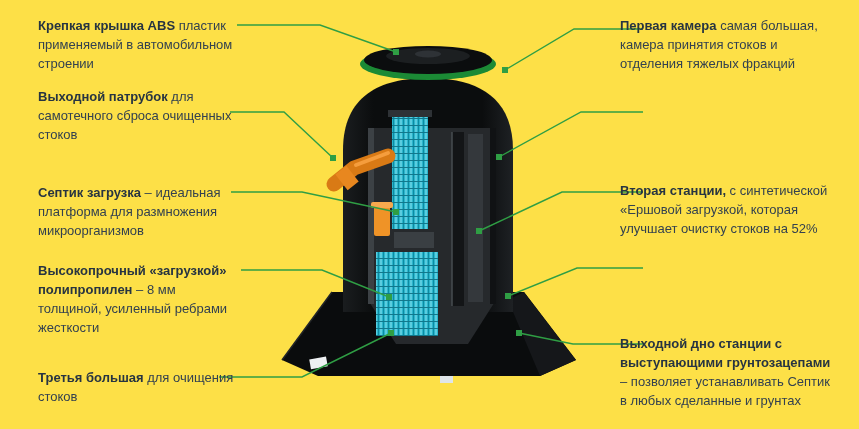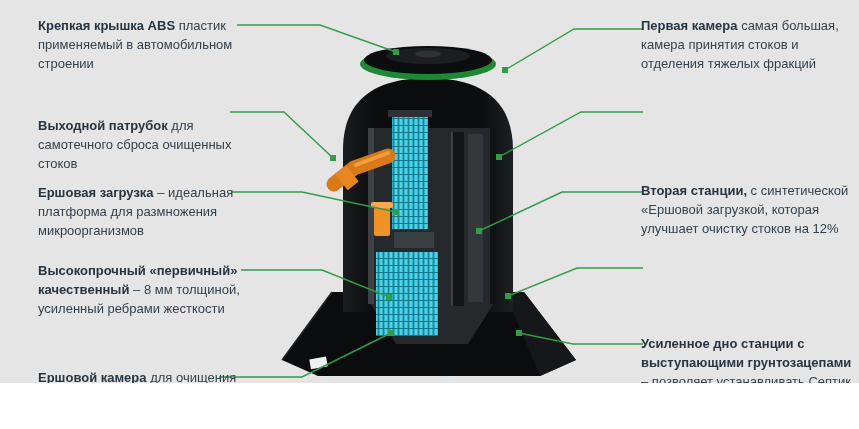"Крепкая крышка ABS пластик применяемый" .stage { background: #e5e5e5 -> #fde047; height: 383px -> 429px }
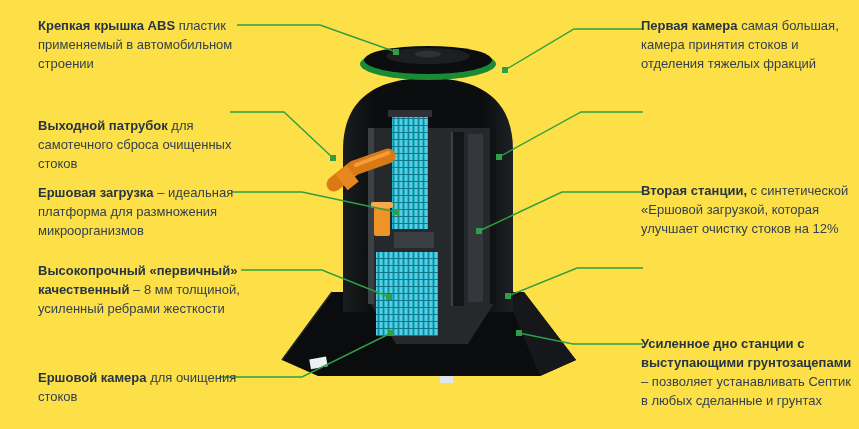"Первая камера самая большая, камера" .col-right { left: 641px -> 620px }
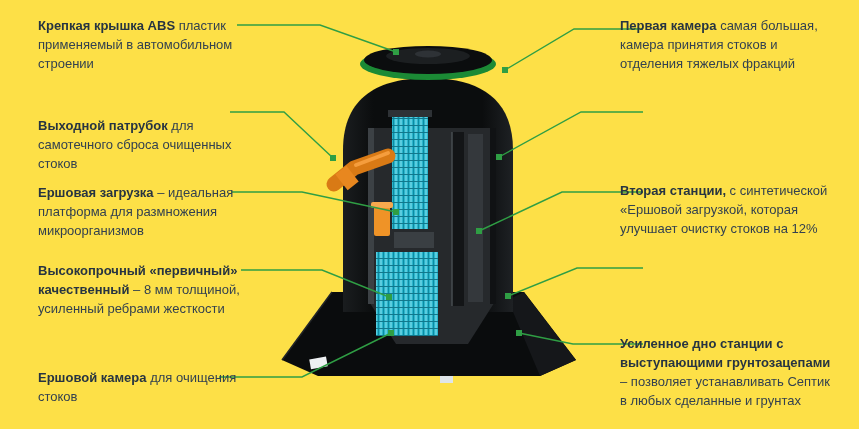"Выходной патрубок для самотечного сброса" p.callout { top: 116px -> 87px }
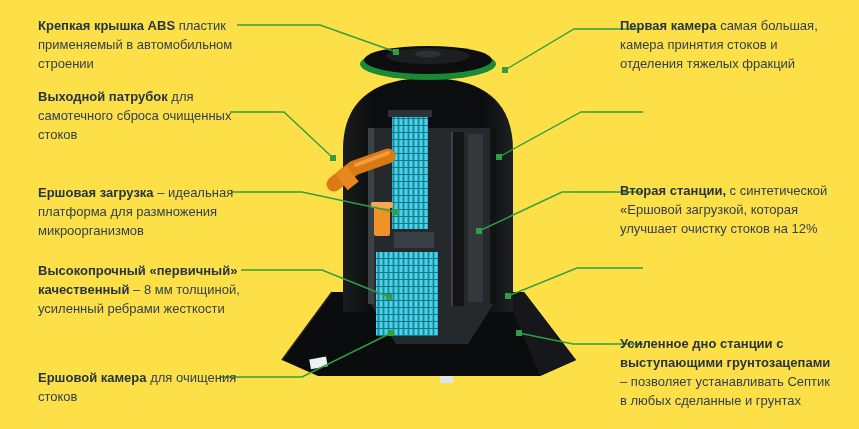"Ершовая загрузка" b { text: Ершовая -> Септик }
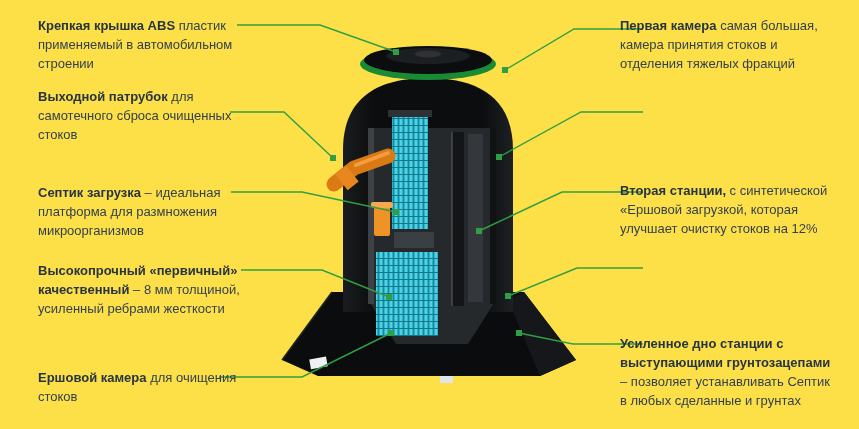"с синтетической «Ершовой загрузкой," span { text: 12% -> 52% }
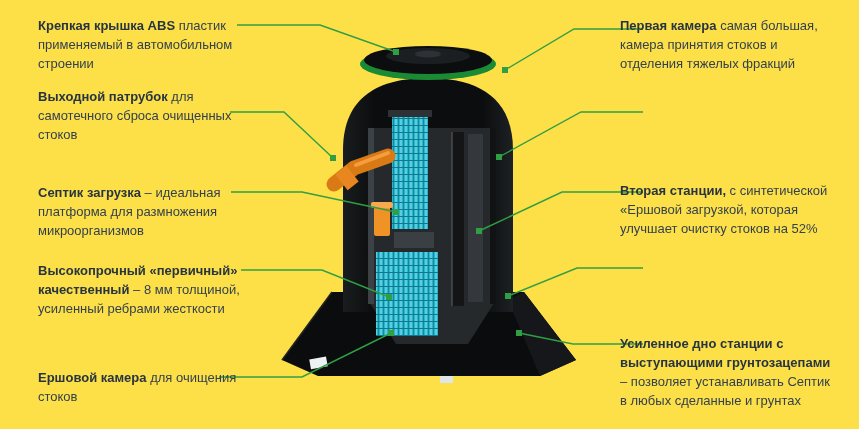"Высокопрочный «первичный» качественный" b { text: первичный» качественный -> загрузкой» полипропилен }
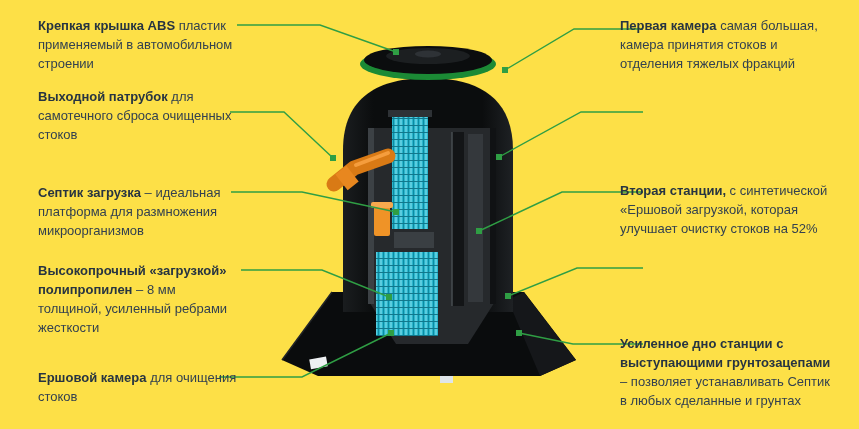"Усиленное дно станции с выступающими" b { text: Усиленное -> Выходной }
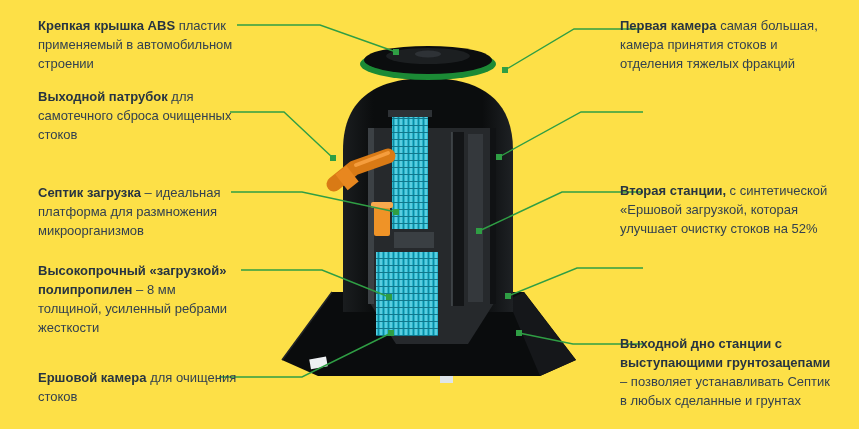"Ершовой камера" b { text: Ершовой камера -> Третья большая }
